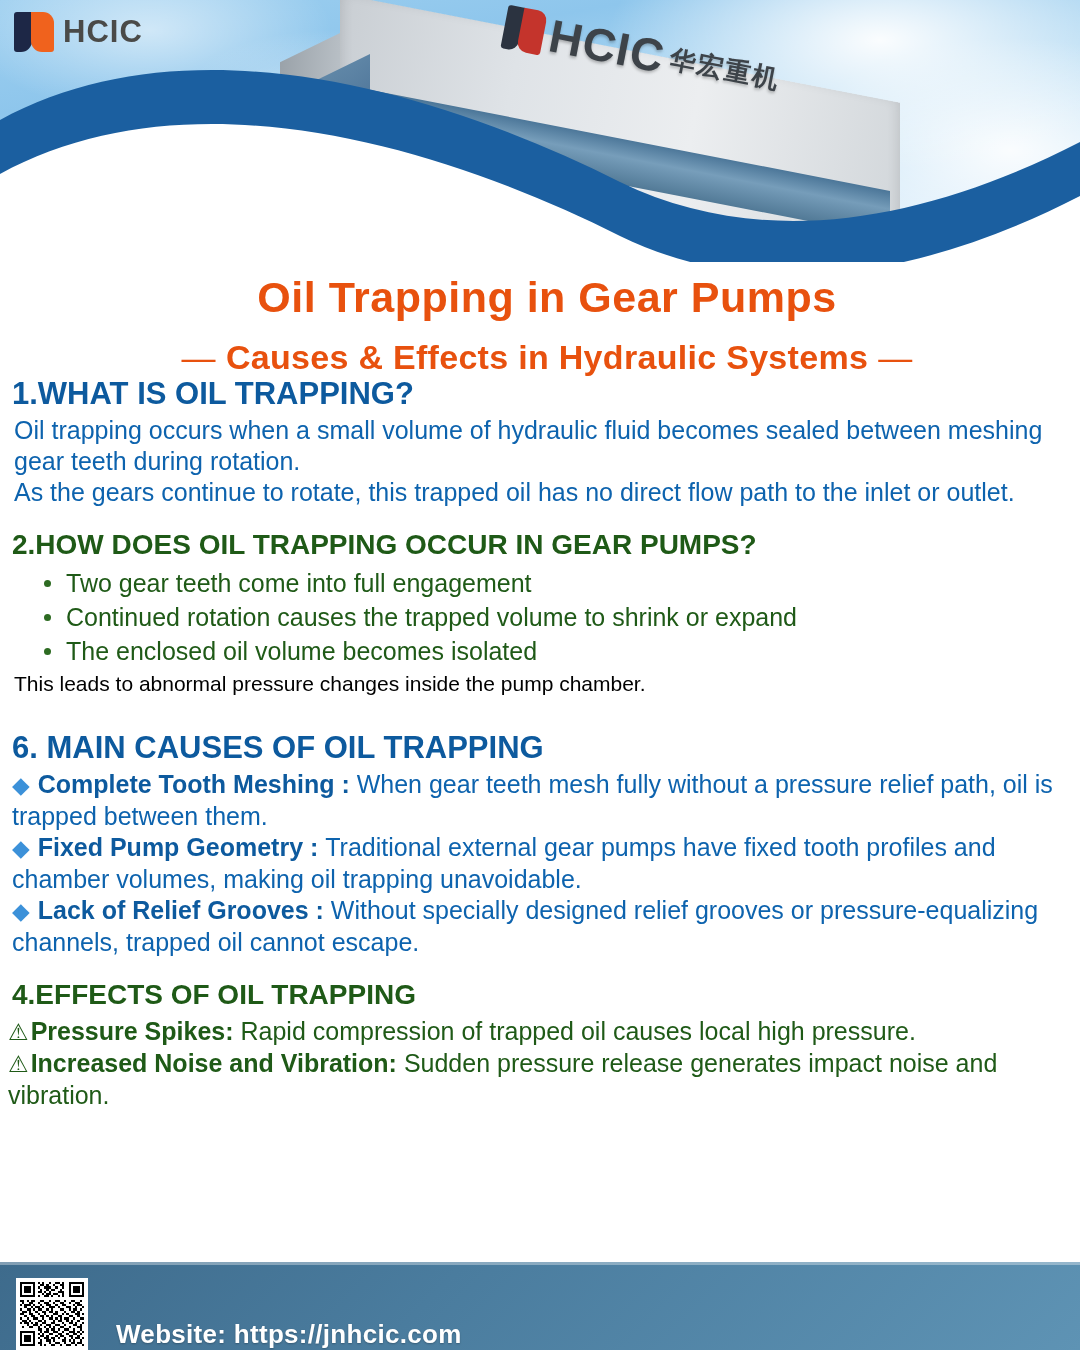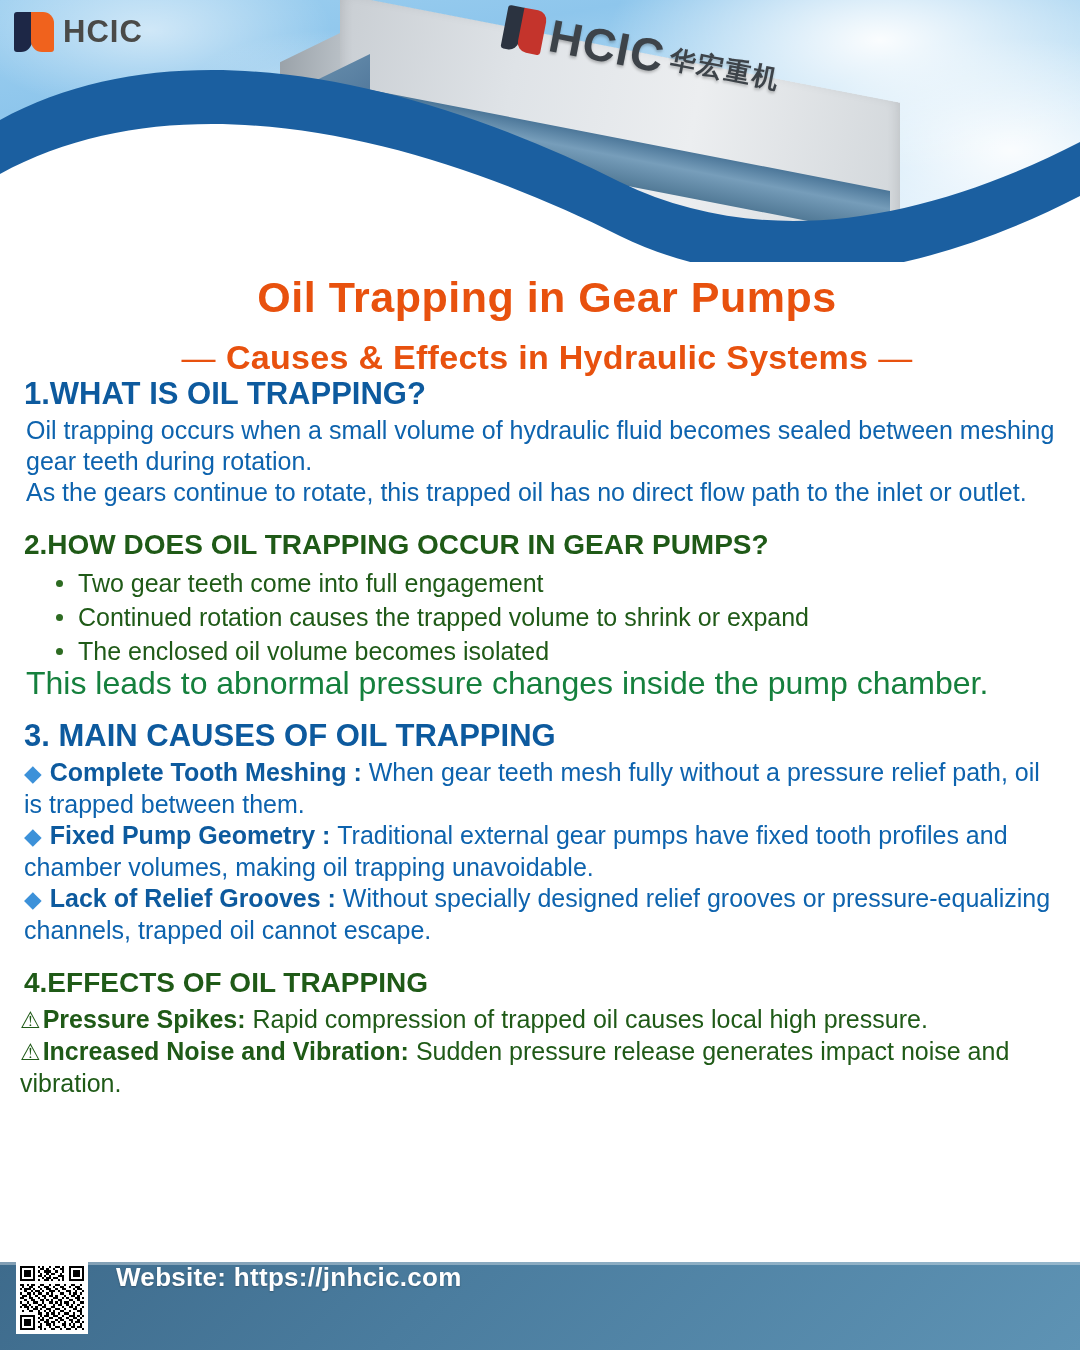"1.WHAT IS OIL TRAPPING?" .sec { padding: 0 20px -> 0 8px }
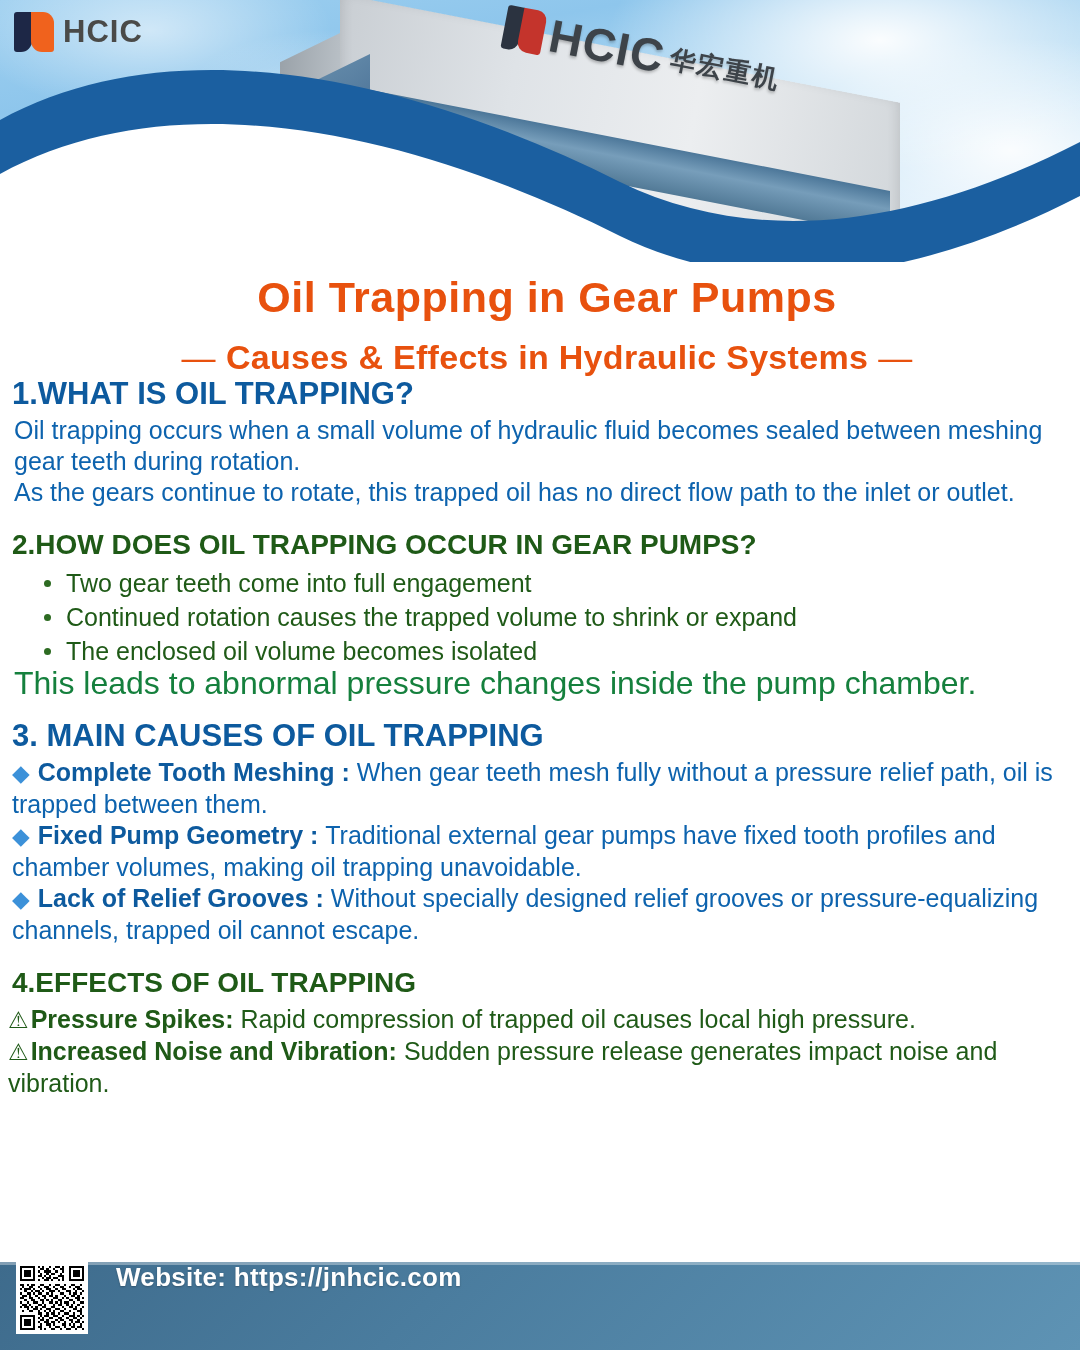"This leads to abnormal pressure" .p-green { color: #15803d -> #000000; font-size: 32px -> 21px; margin: 0 0 0 6px -> 0 0 12px 6px }
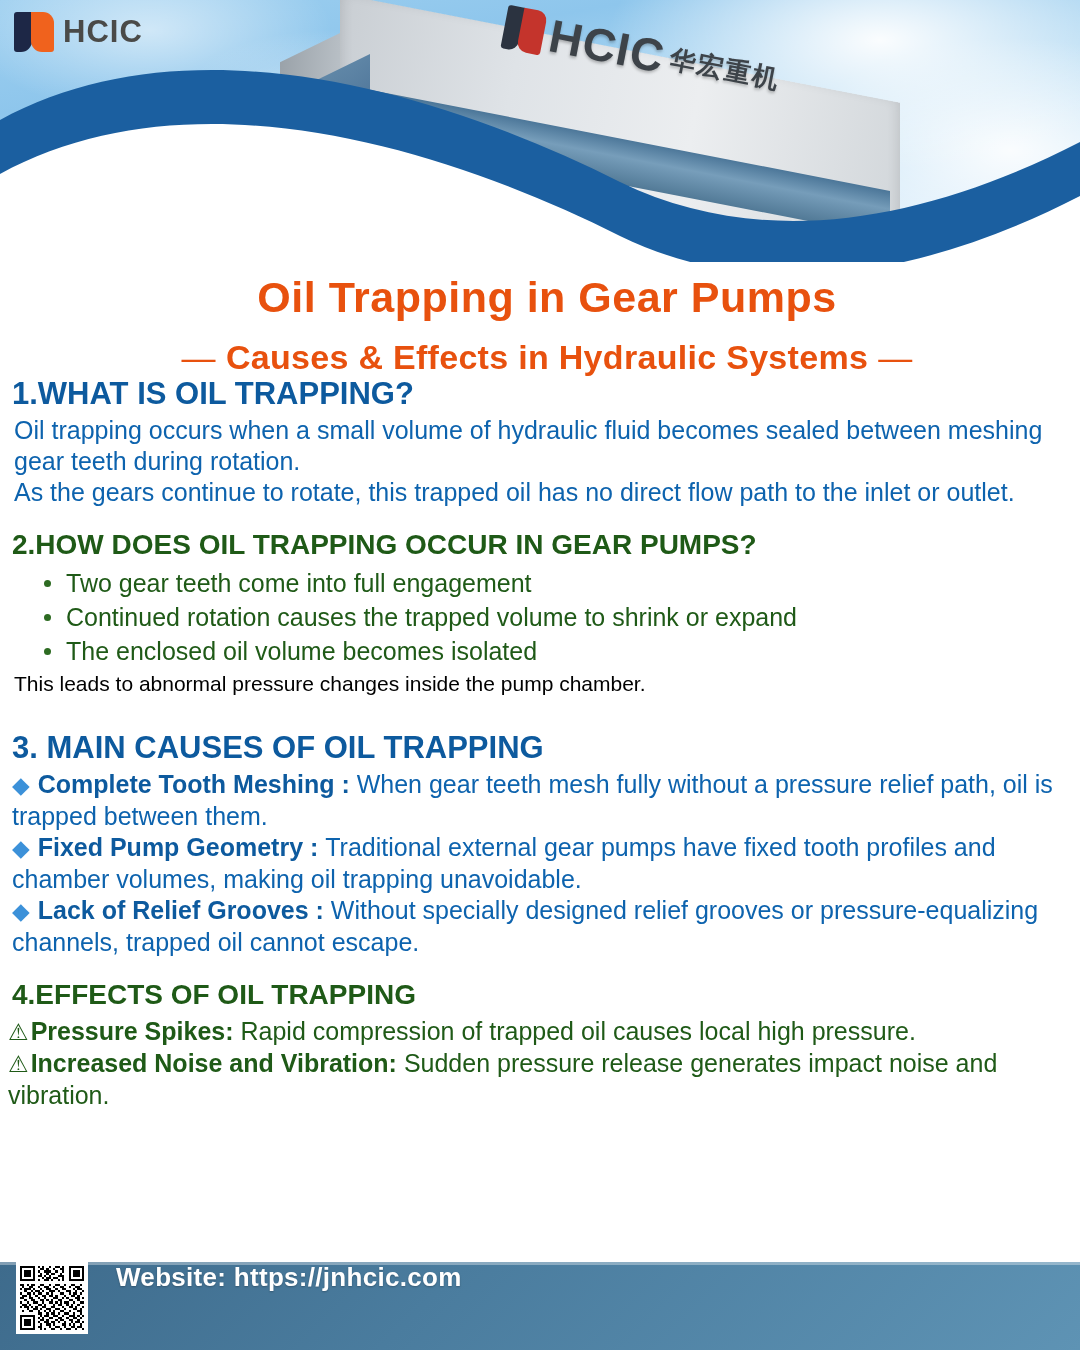"3. MAIN CAUSES OF OIL" div.h-blue { text: 3 -> 6 }
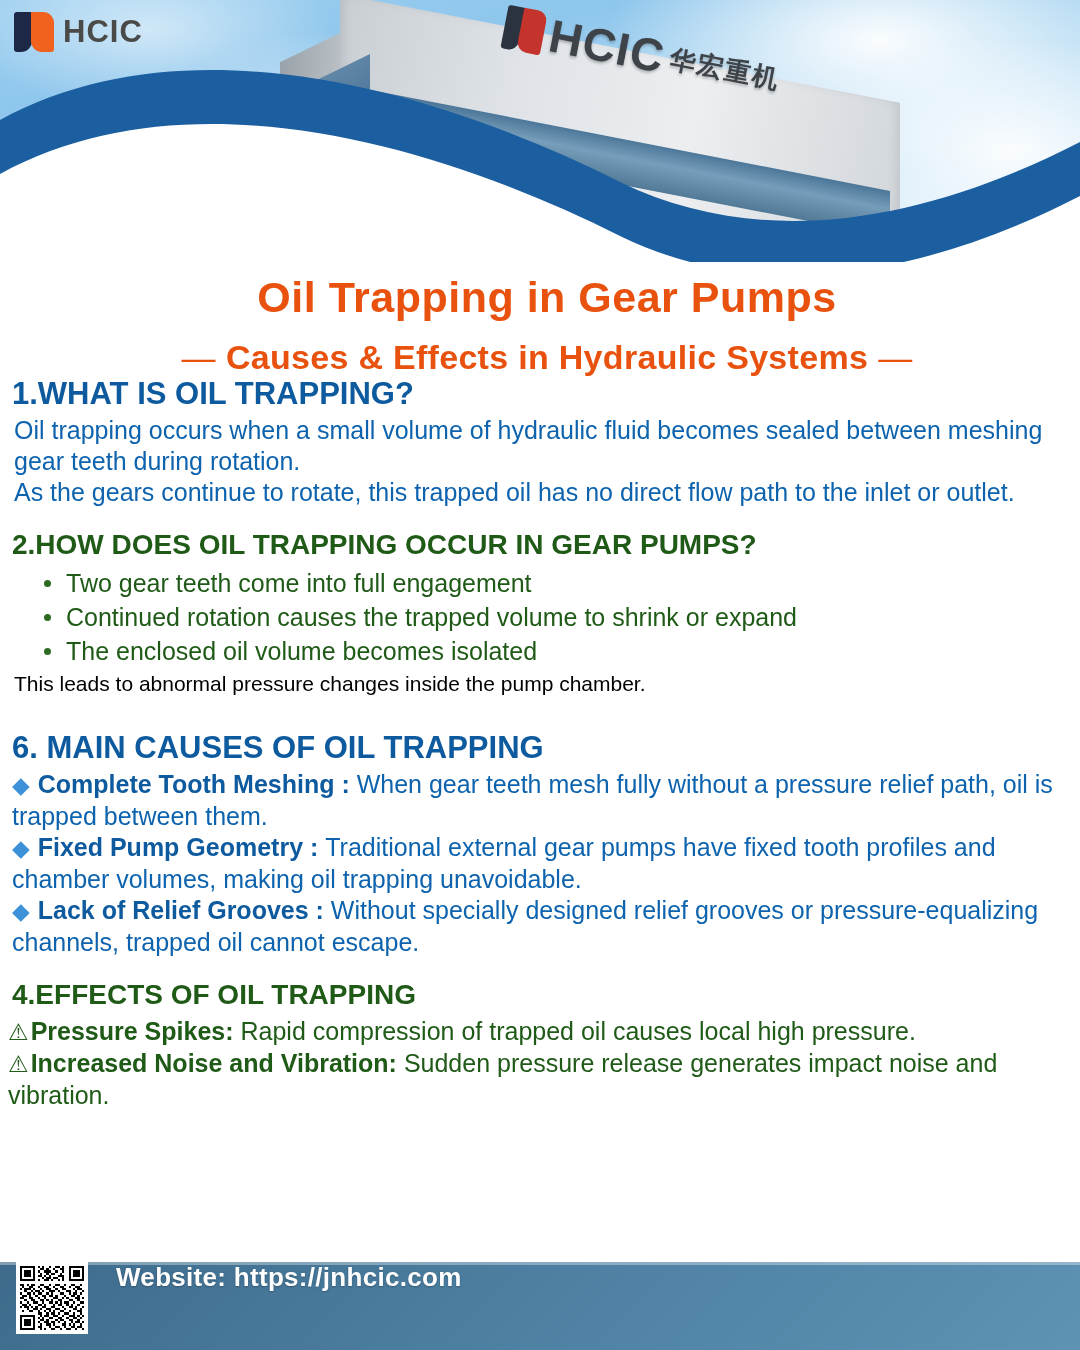"Website: https://jnhcic.com" .footer { align-items: flex-start -> flex-end }
